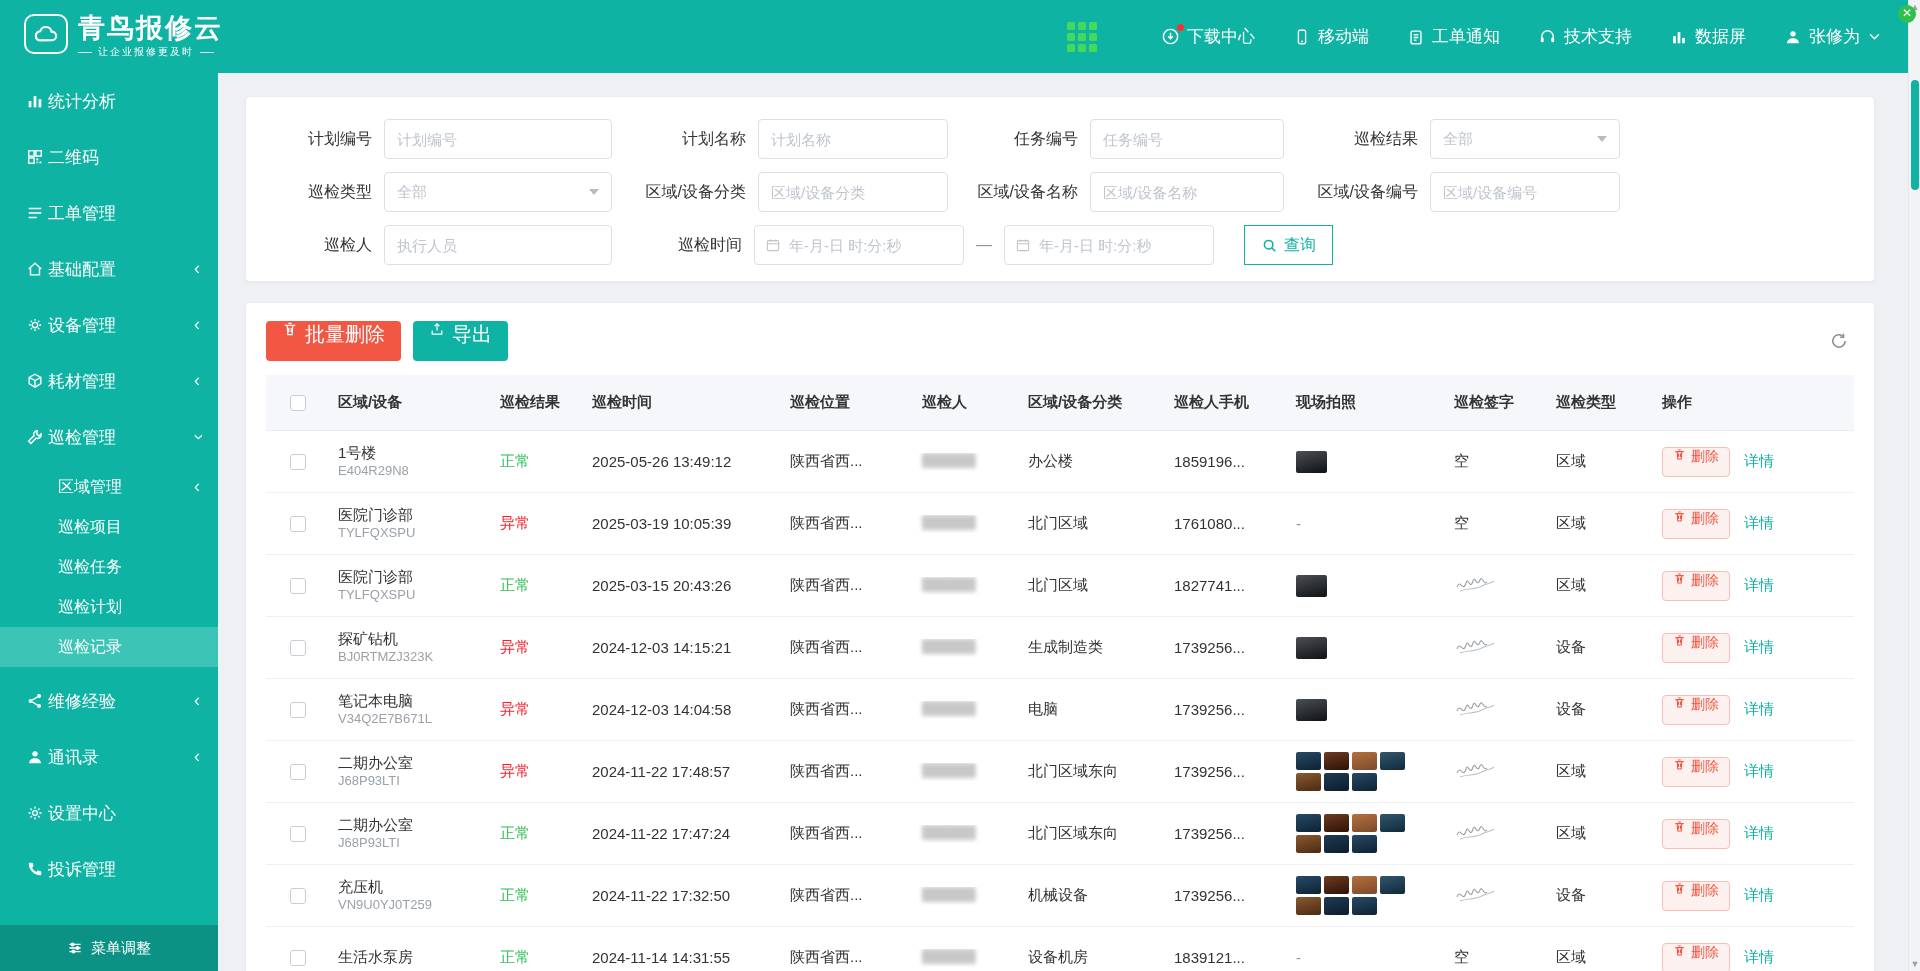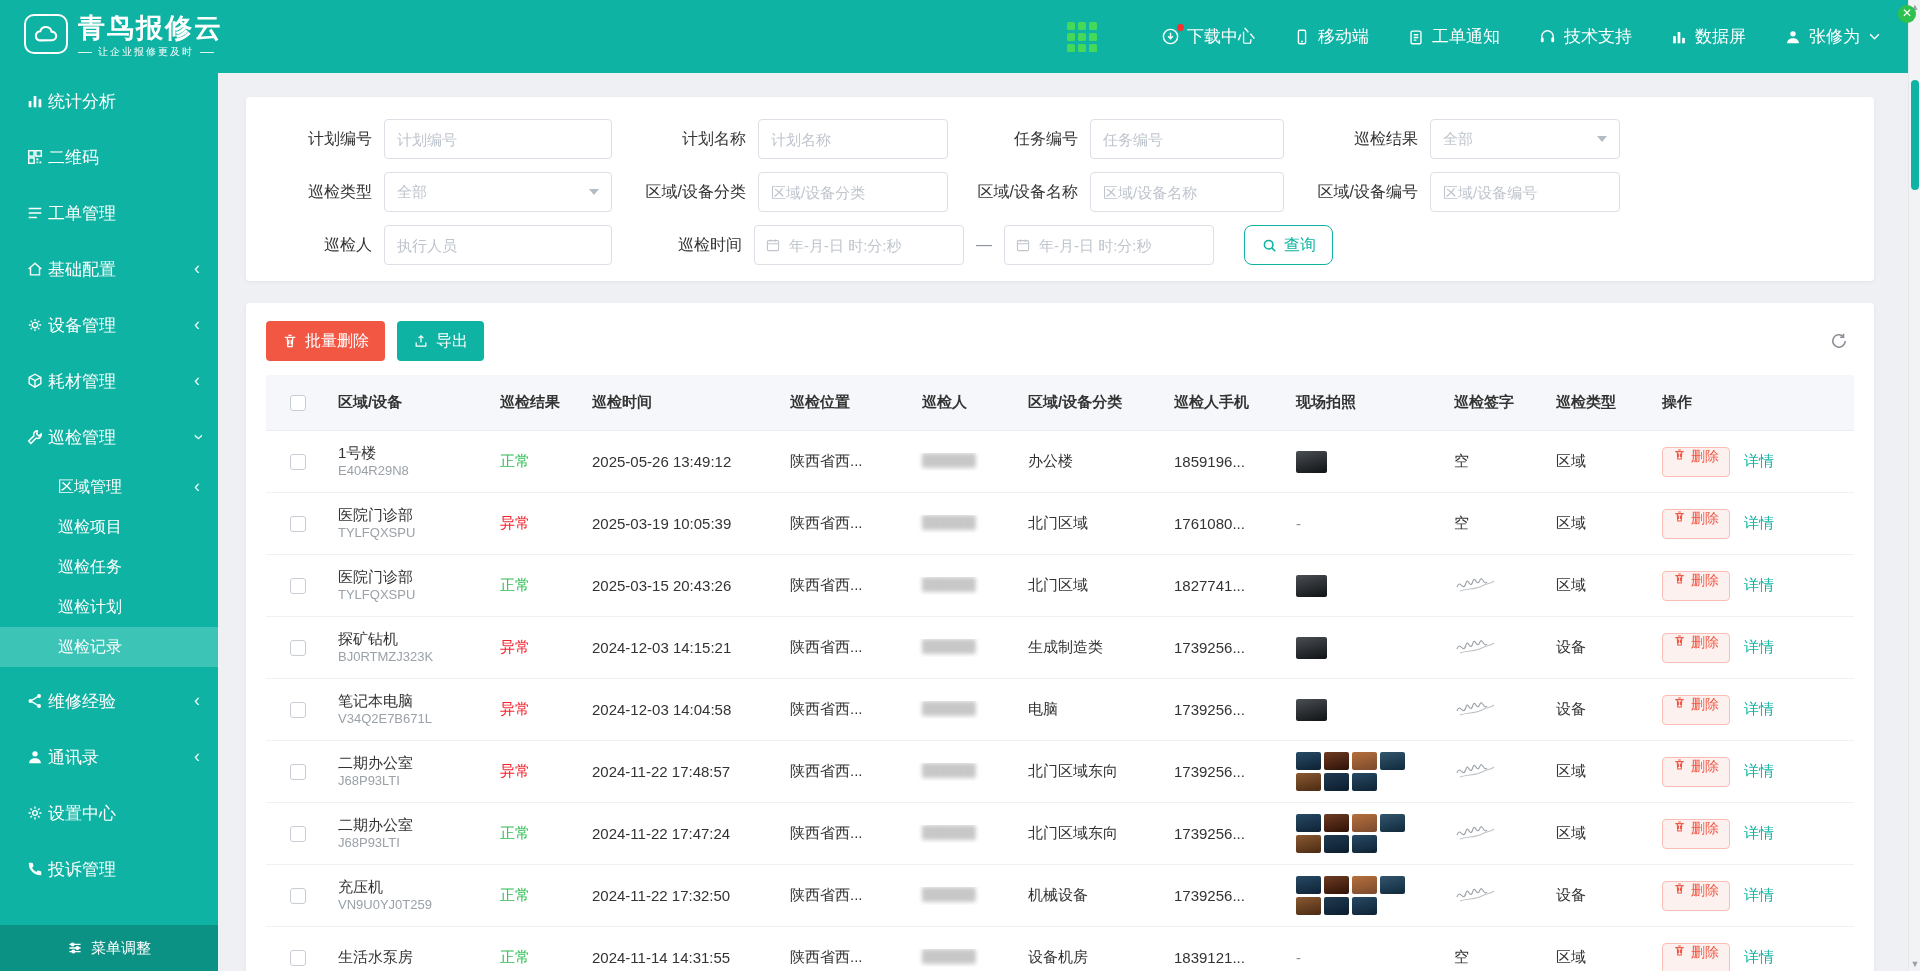"查询" .query-btn { border-radius: 8px -> 0 }
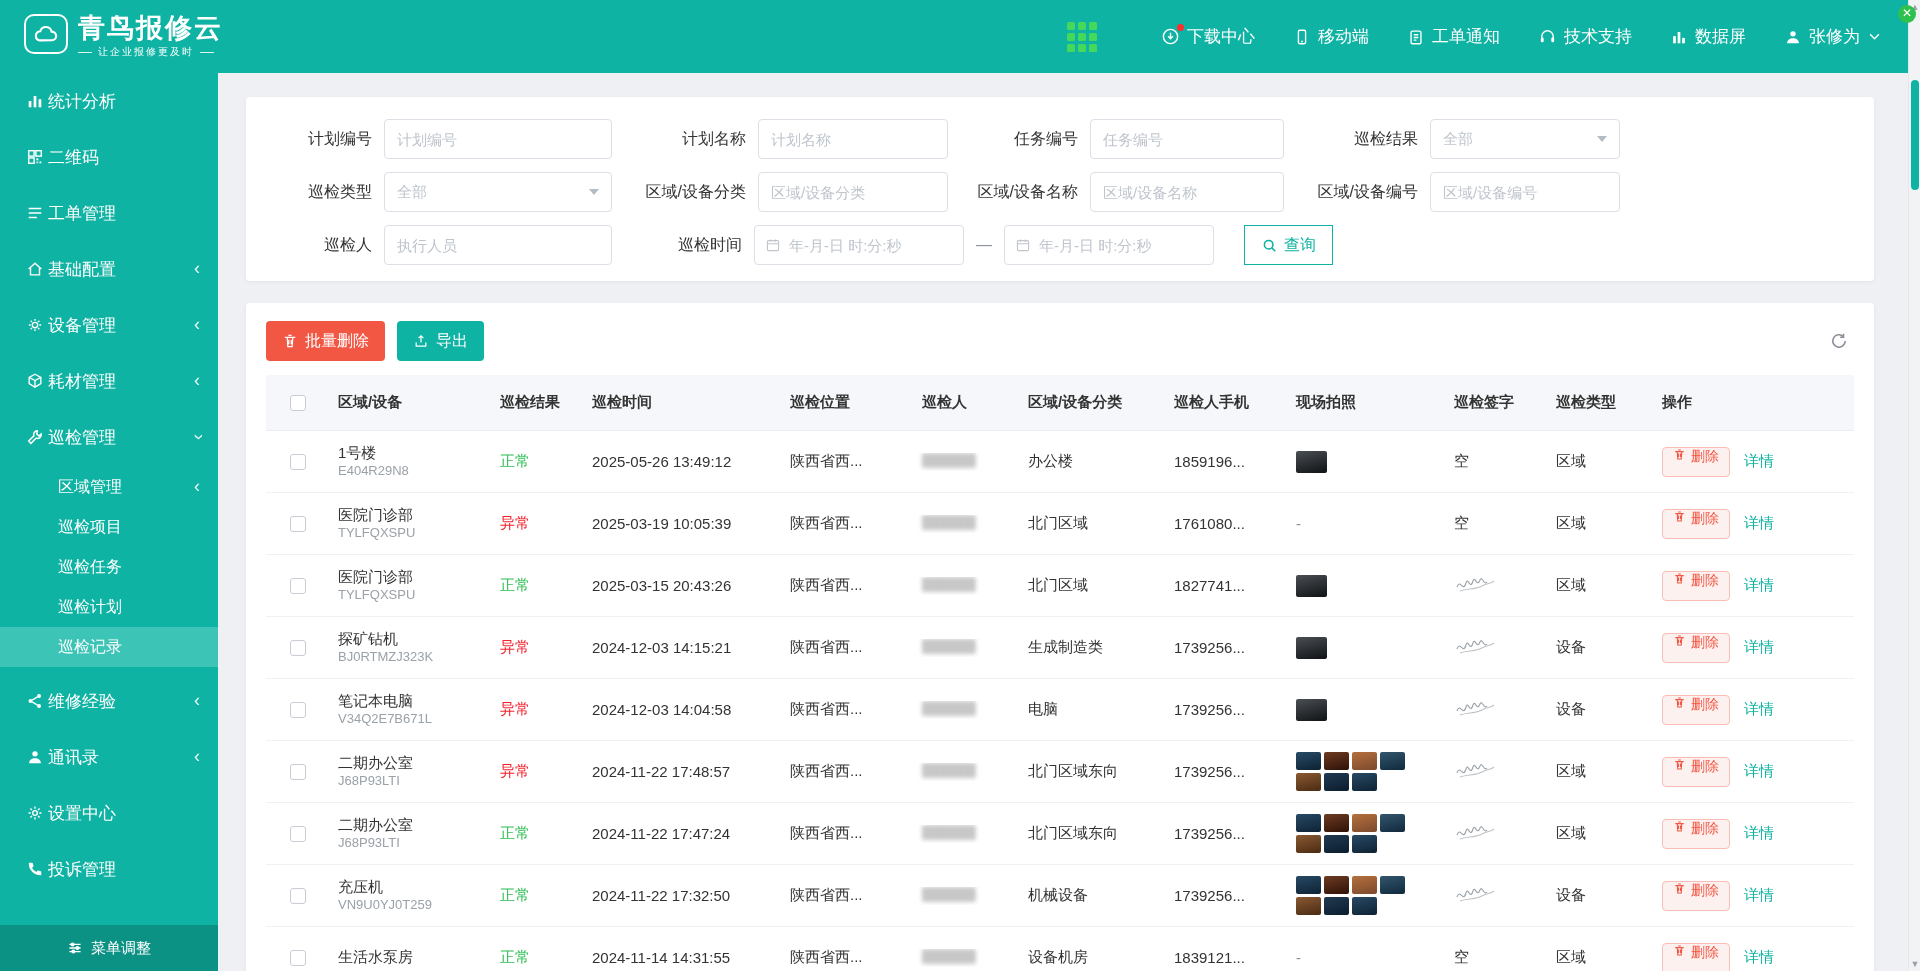"批量删除" .btn { align-items: center -> flex-start; font-size: 16px -> 20px }
